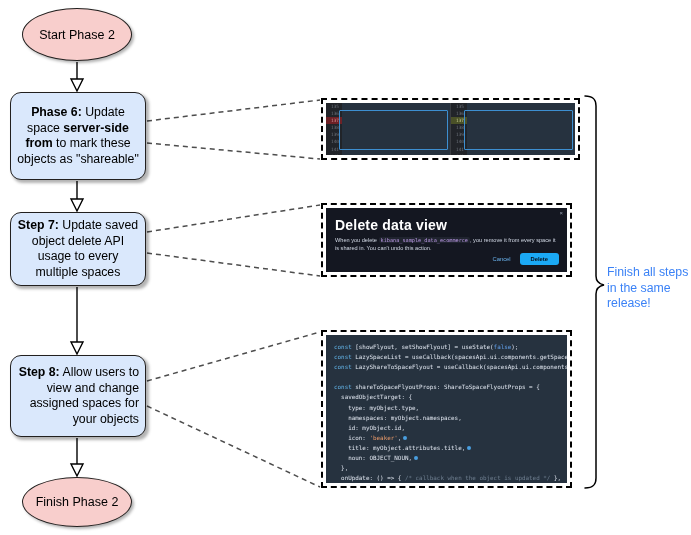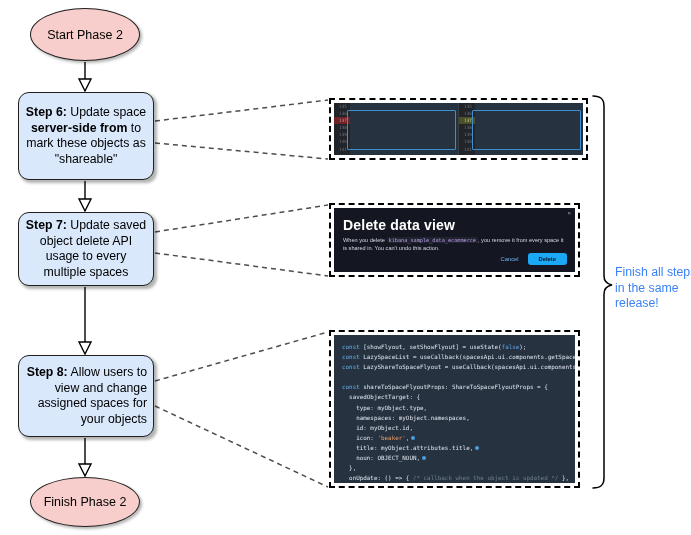"Start Phase 2" .stage { left: 8px -> 0 }
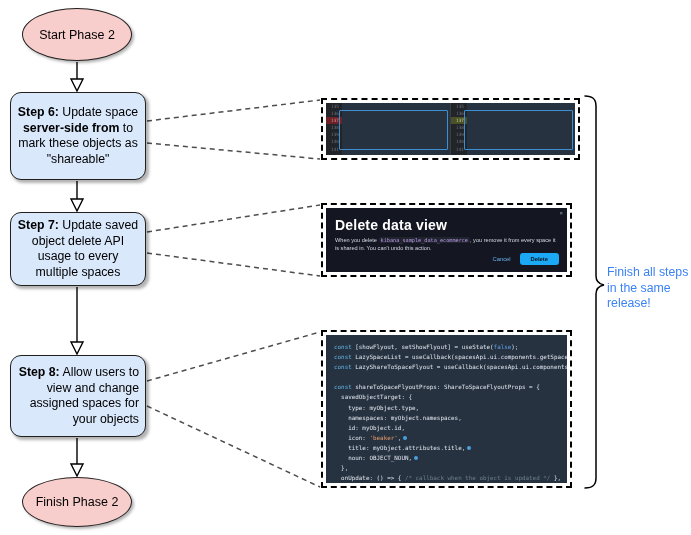"Step 6:" b { text: Step -> Phase }
